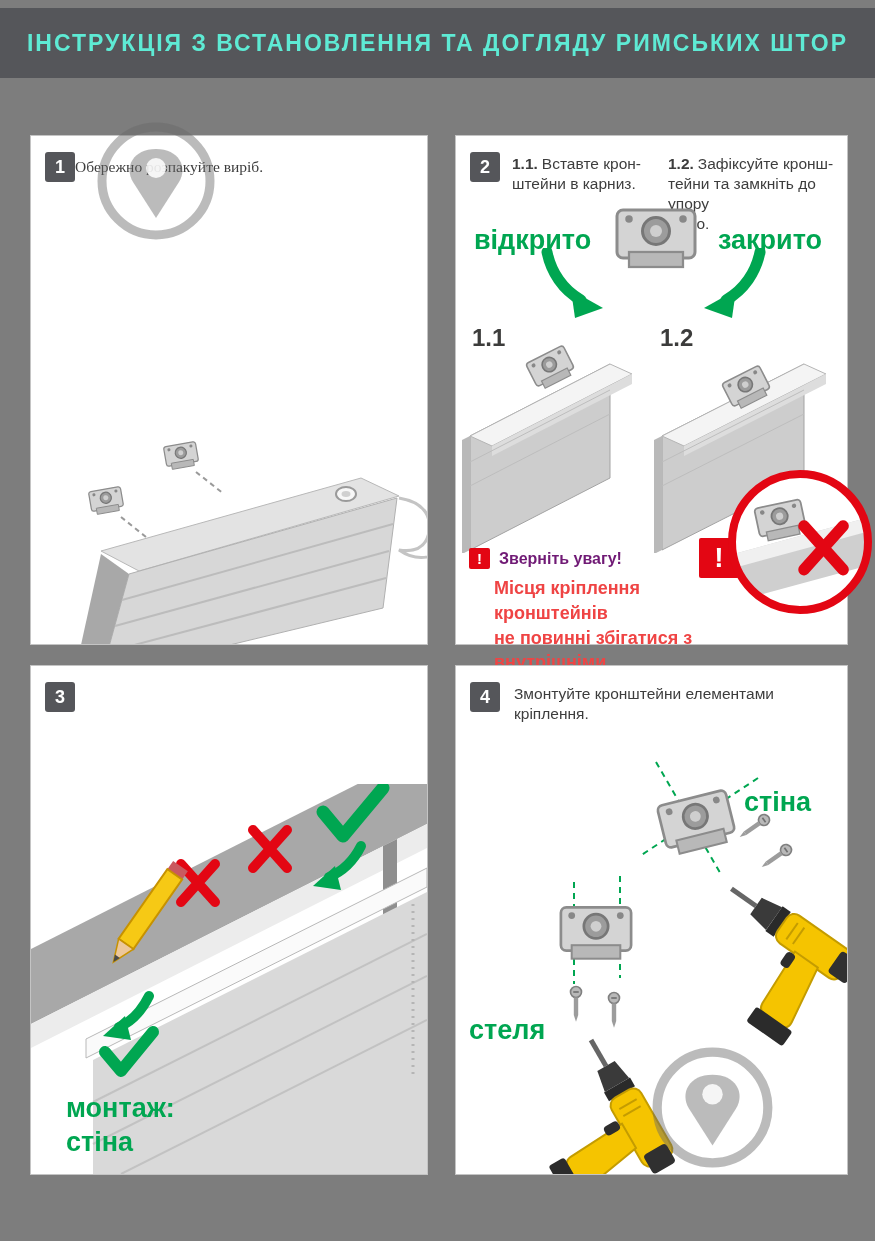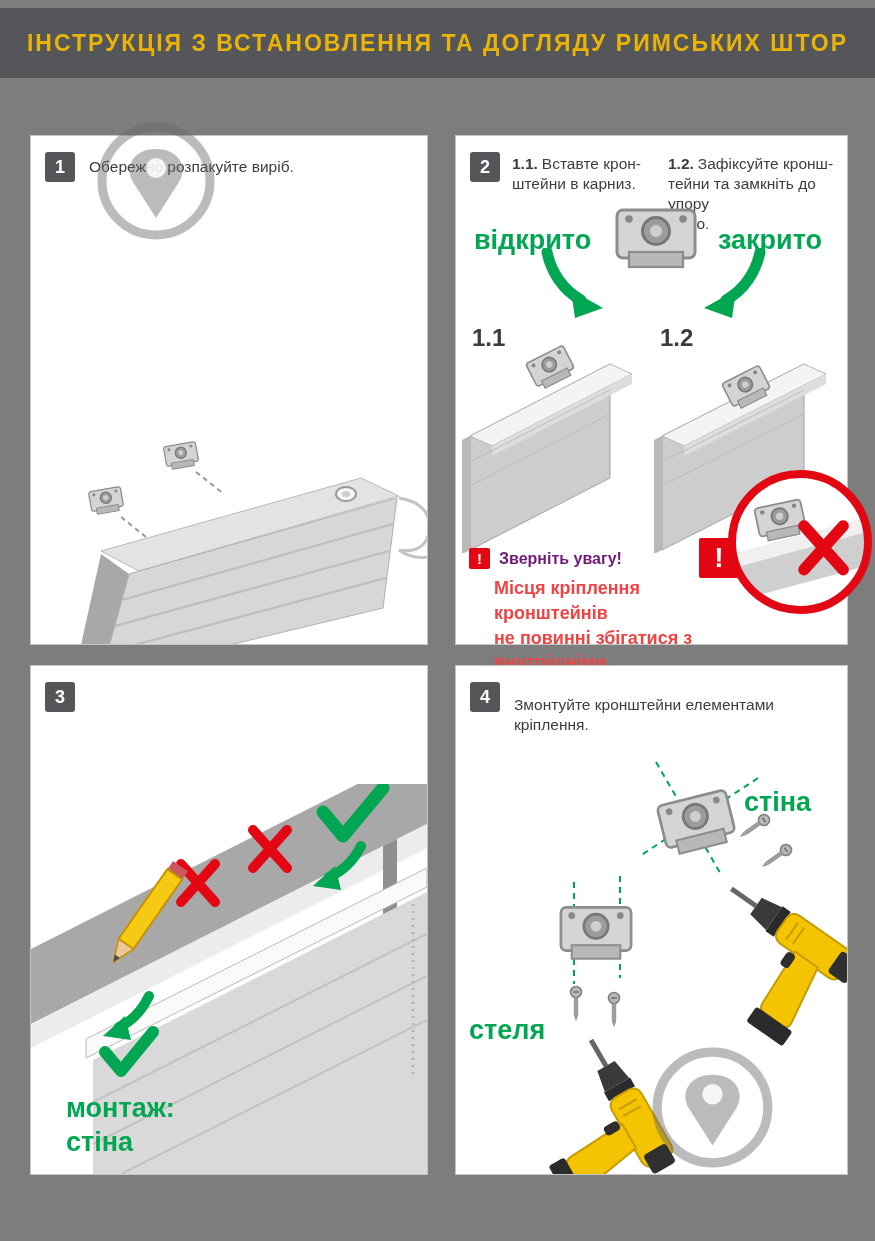"ІНСТРУКЦІЯ З ВСТАНОВЛЕННЯ ТА ДОГЛЯДУ" .header h1 { color: #eab308 -> #5eead4 }
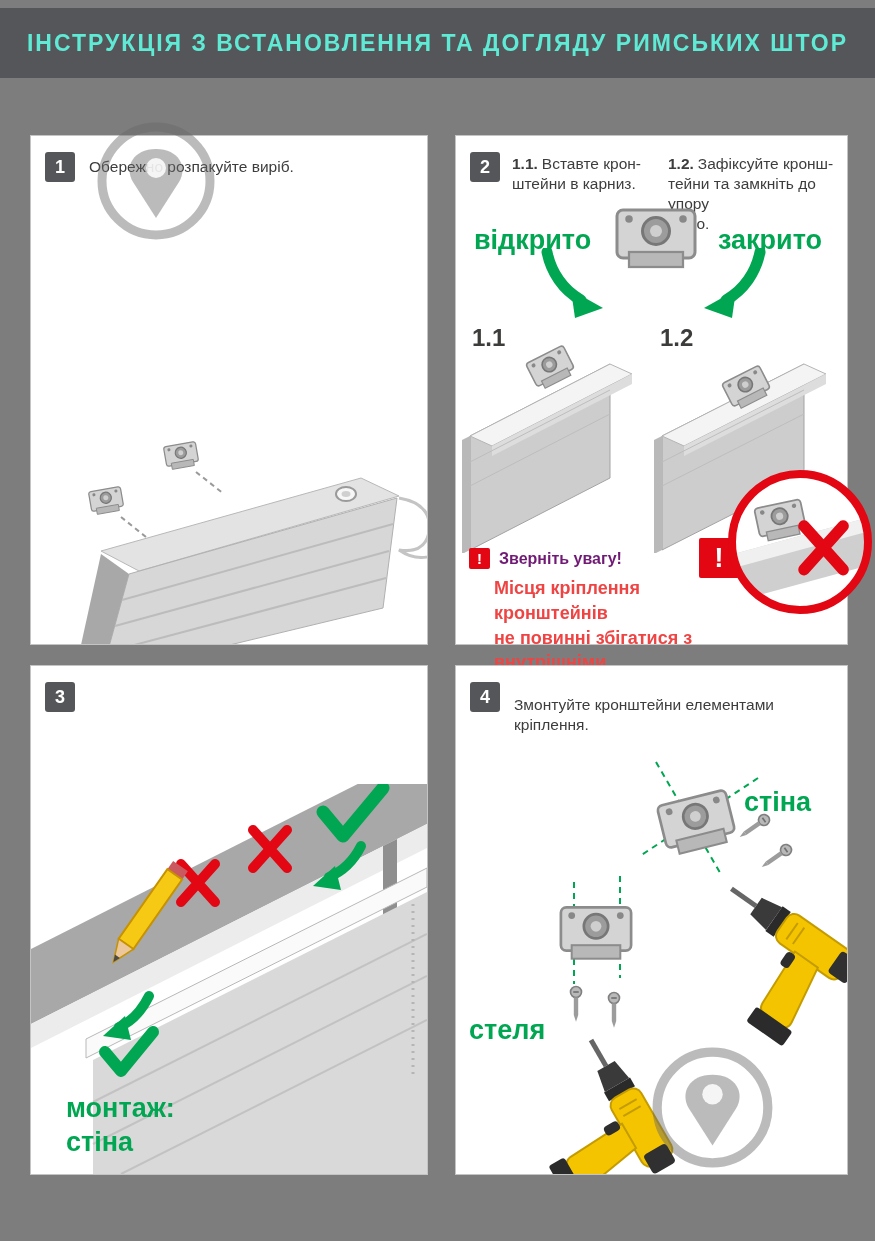"Обережно розпакуйте виріб." p.step-text { font-family: none -> Liberation Serif, serif; left: 58px -> 44px }
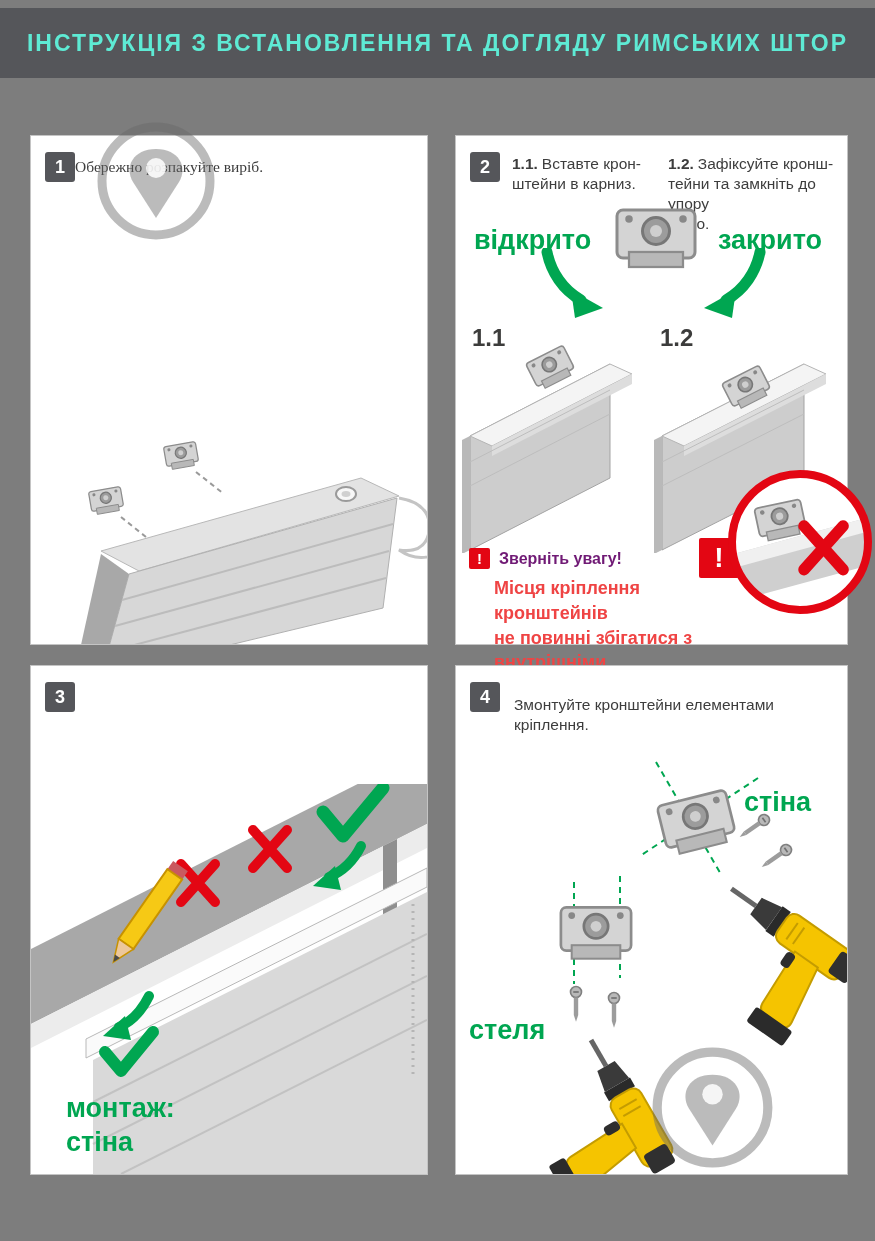"Змонтуйте кронштейни елементами" p.step-text { margin-top: 11px -> none }
